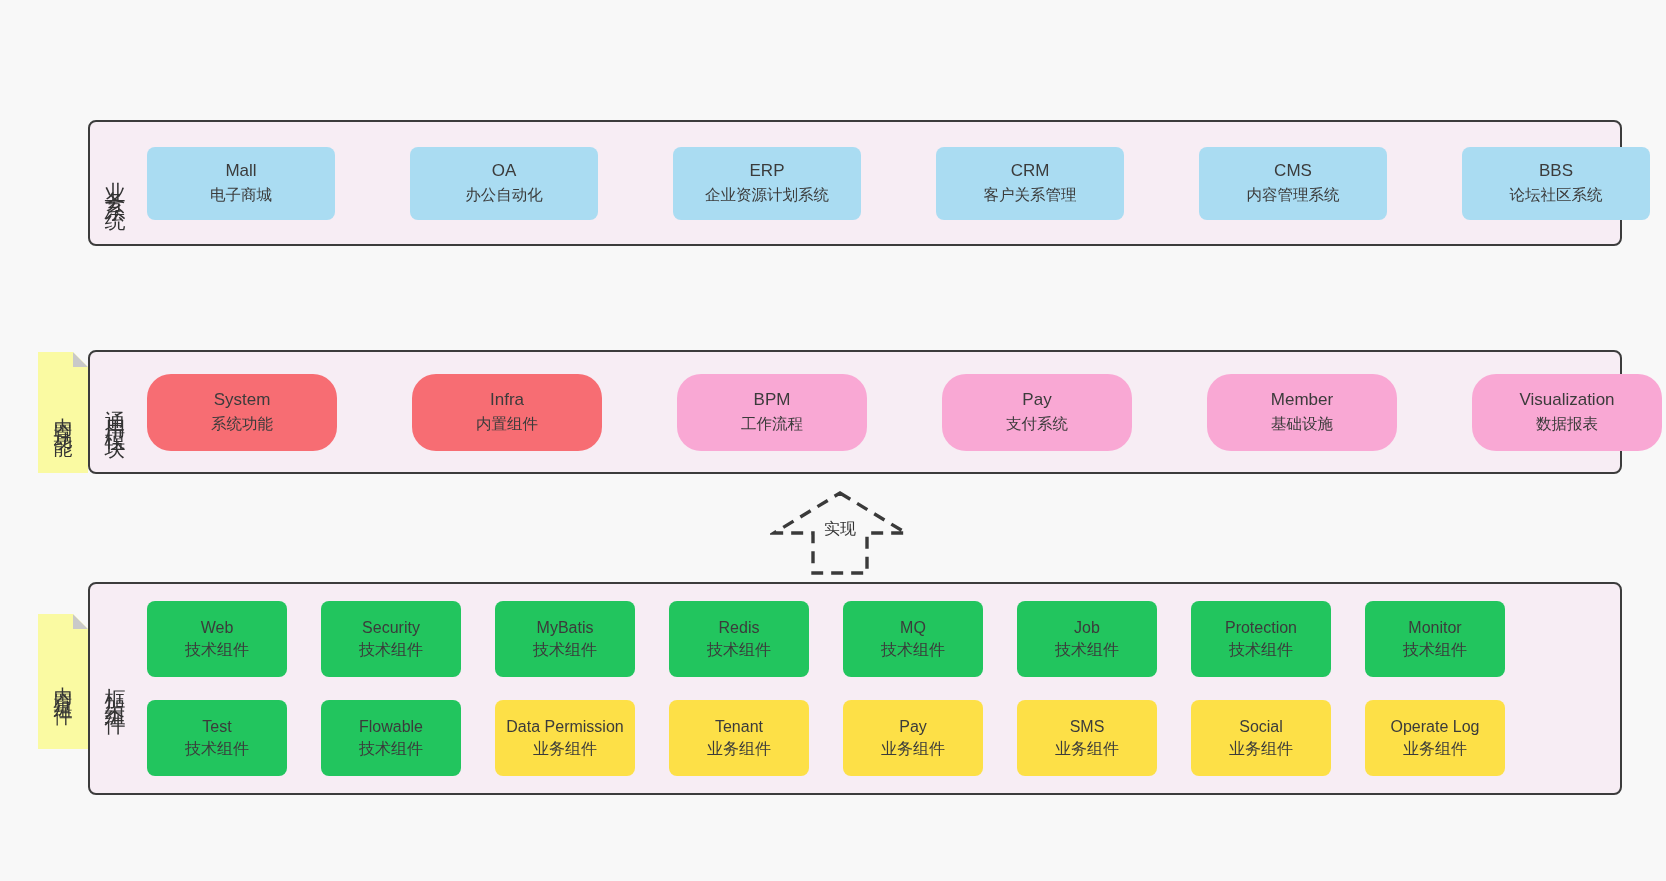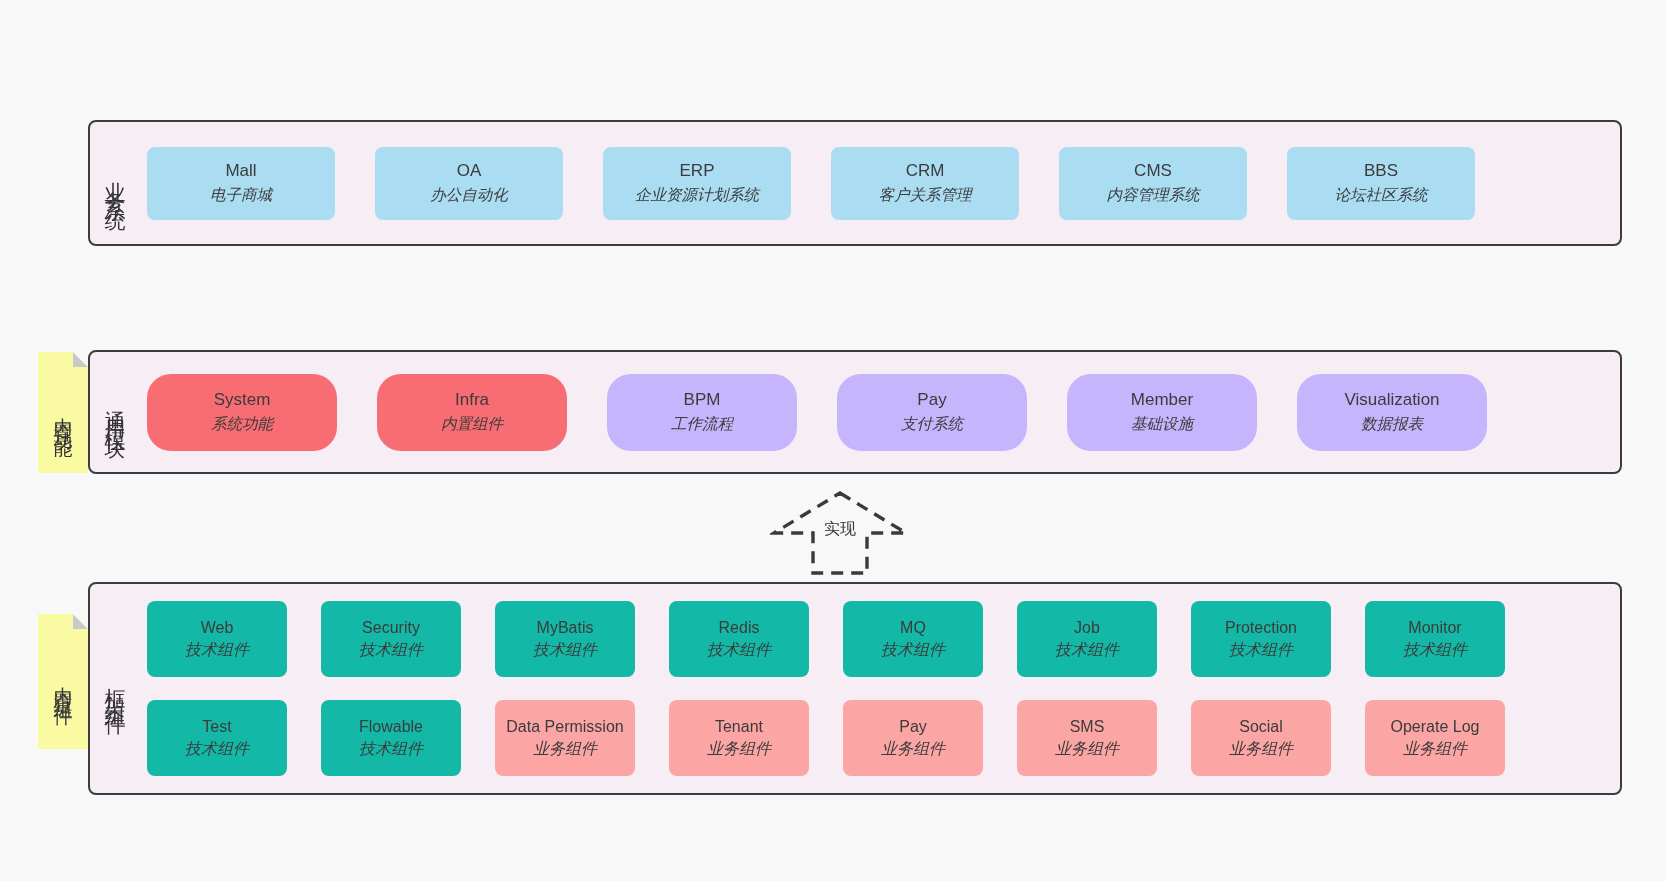"Mall" .box-row { gap: 40px -> 75px }
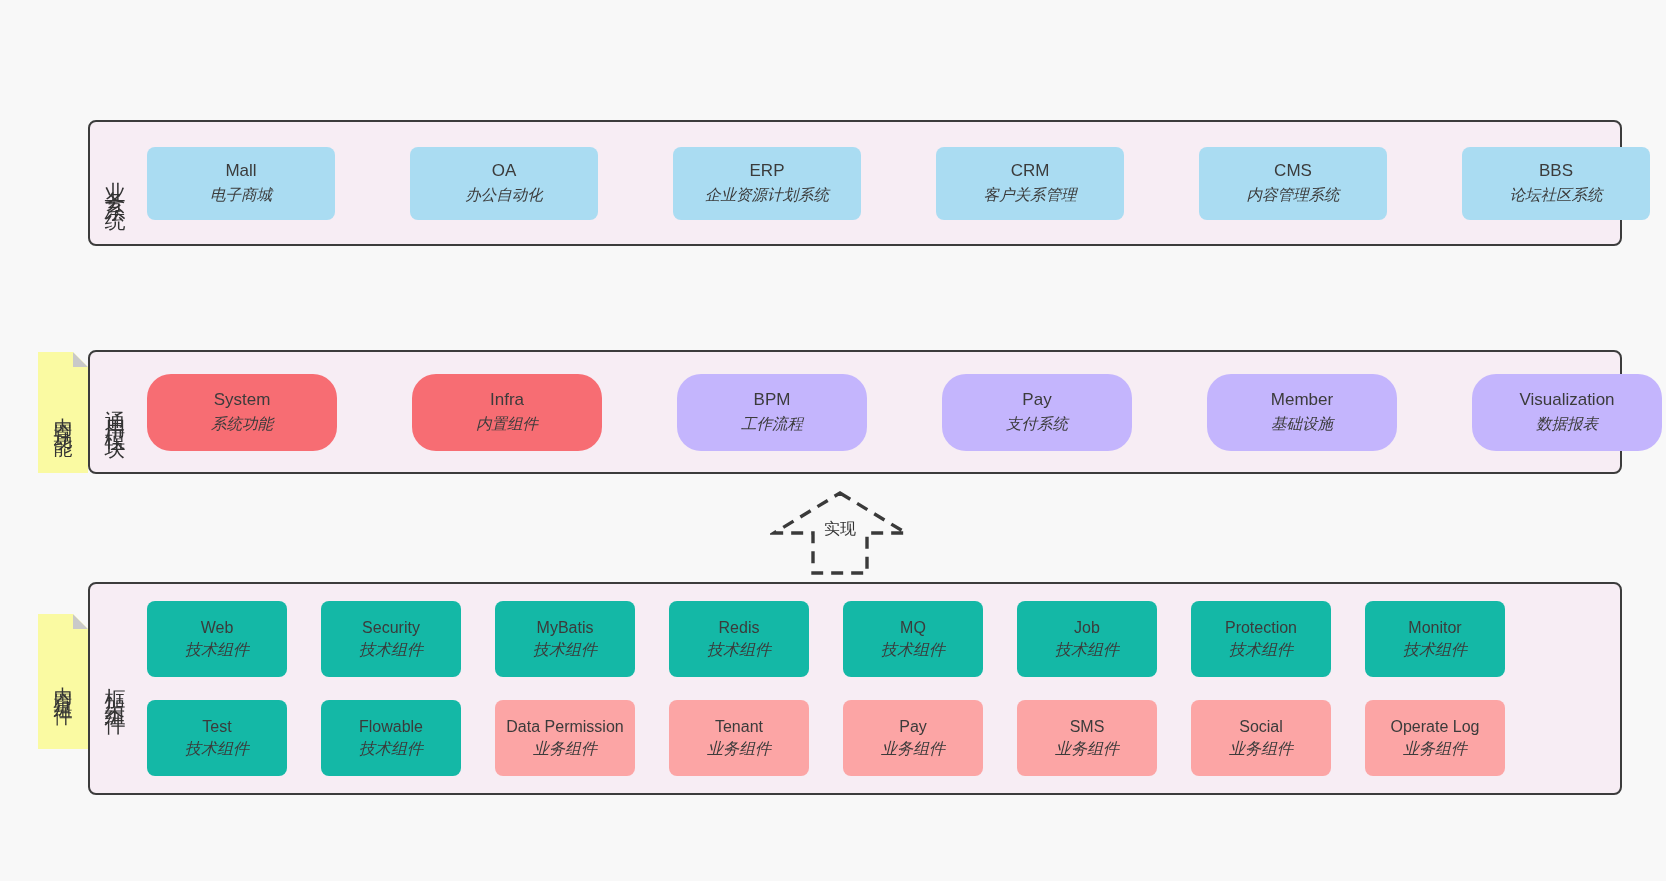"电子商城" .box .cn { font-style: italic -> none }
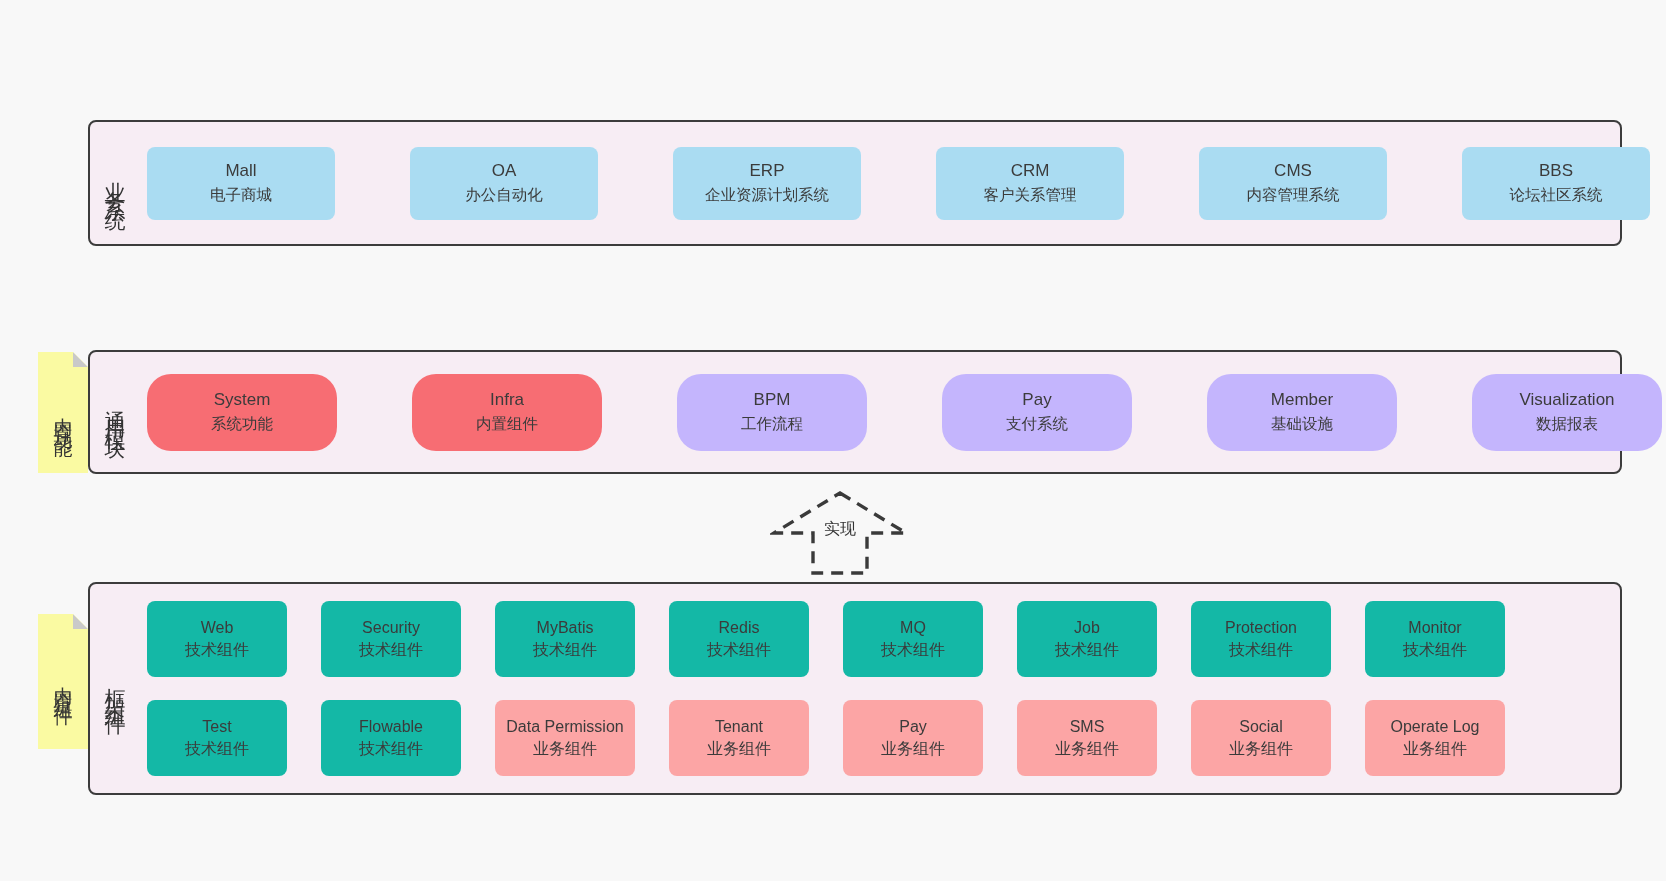"BPM" .pink { background: #c4b5fd -> #f9a8d4 }
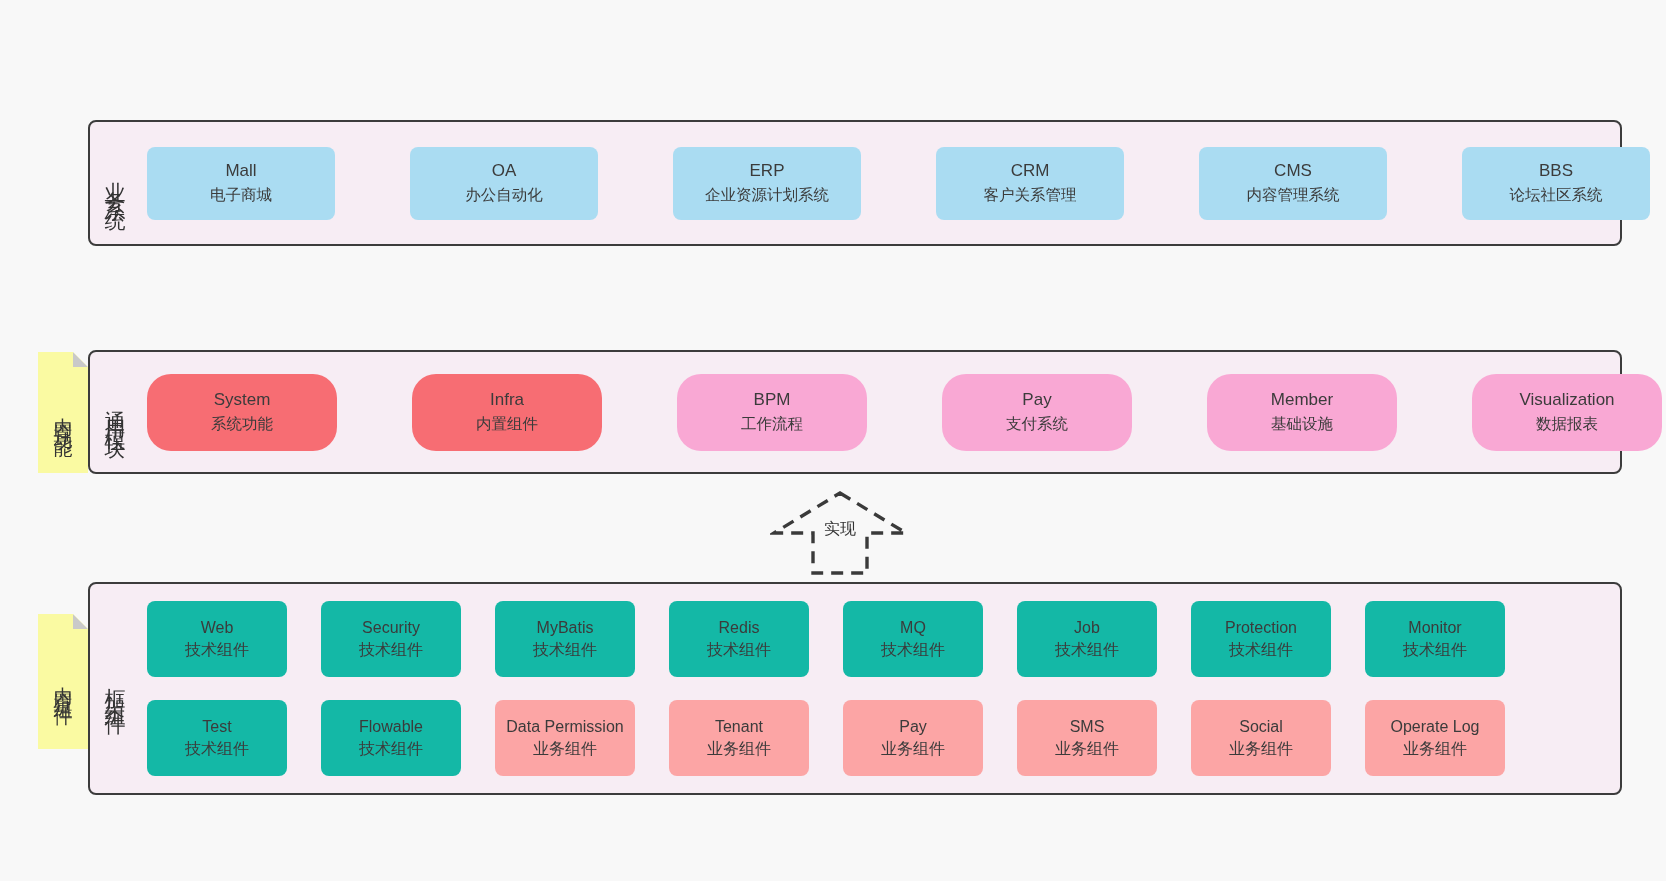"Web" .green-dark { background: #14b8a6 -> #22c55e }
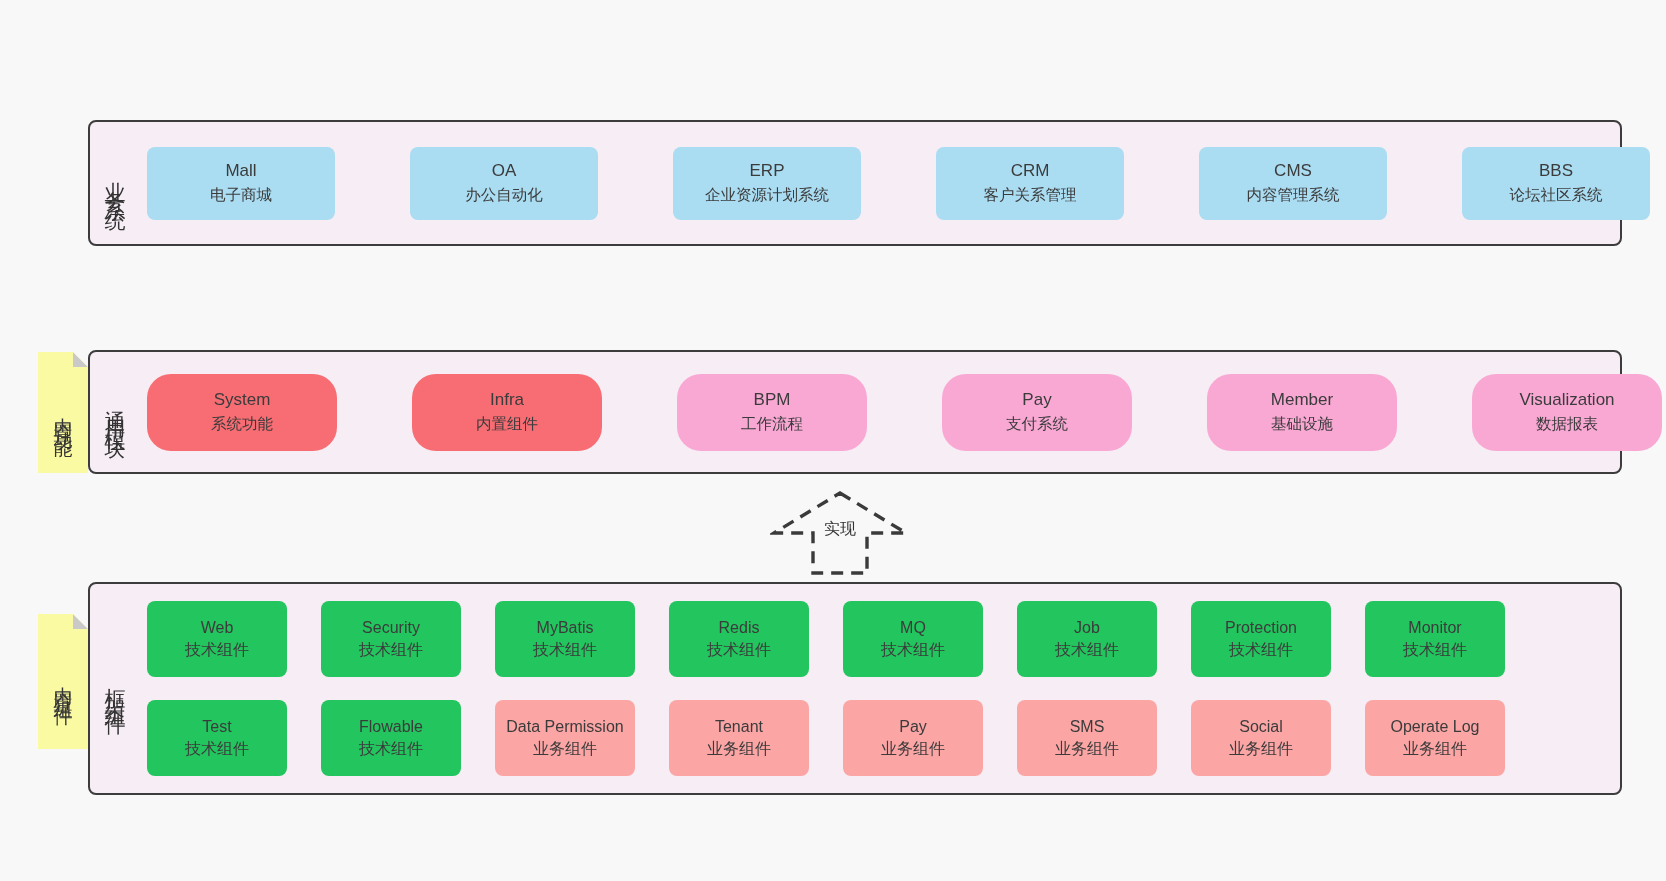"Data Permission" .green-light { background: #fca5a5 -> #fde047 }
